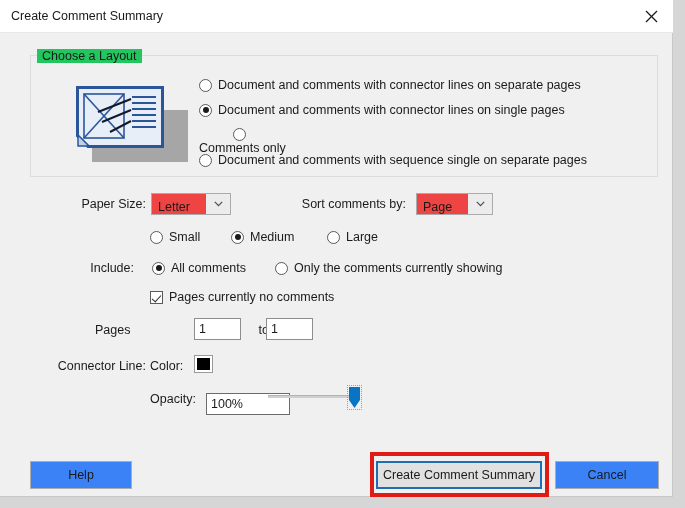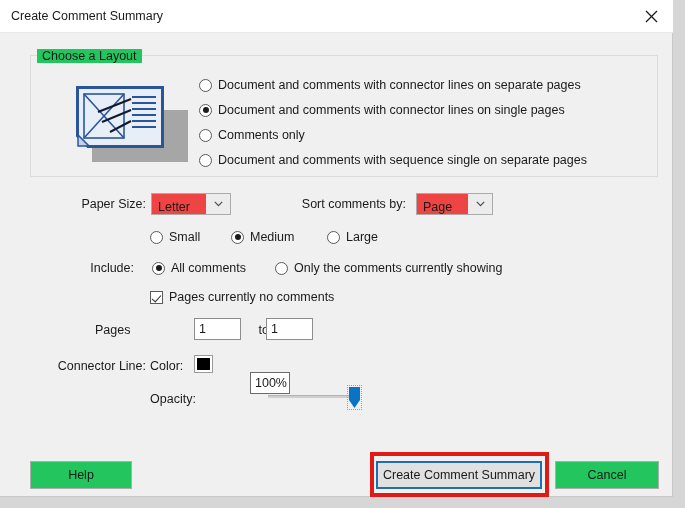"Comments only" div.radio-row { flex-direction: none -> column }
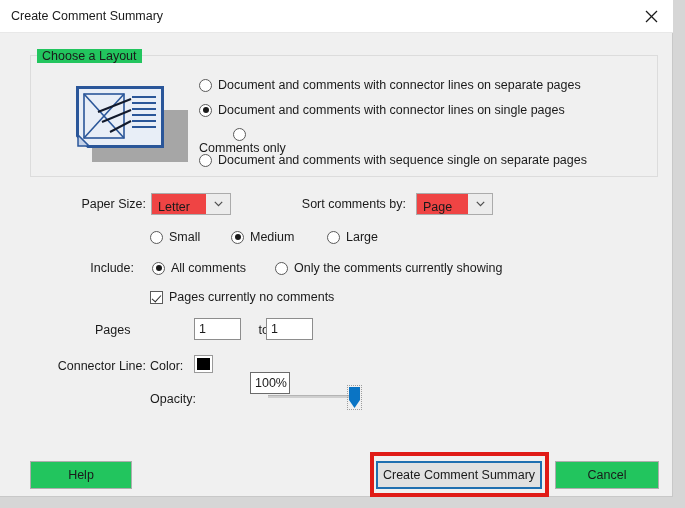"100%" div.textbox { margin-left: 44px -> none; top: 372px -> 393px; width: 40px -> 84px }
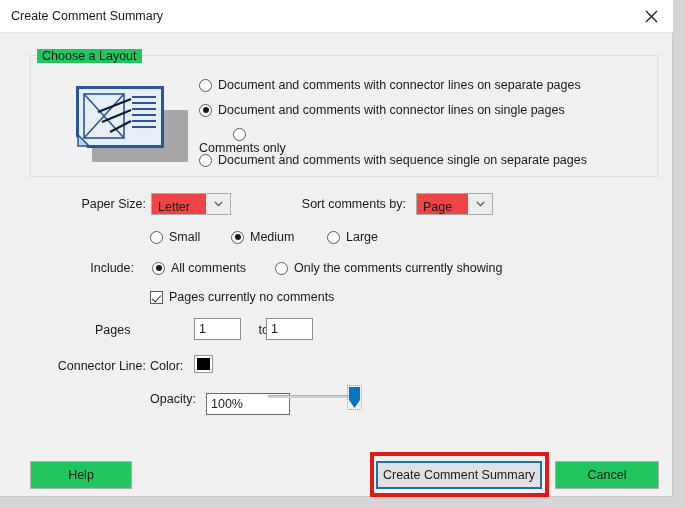"Help" .btn { background: #22c55e -> #3b82f6 }
